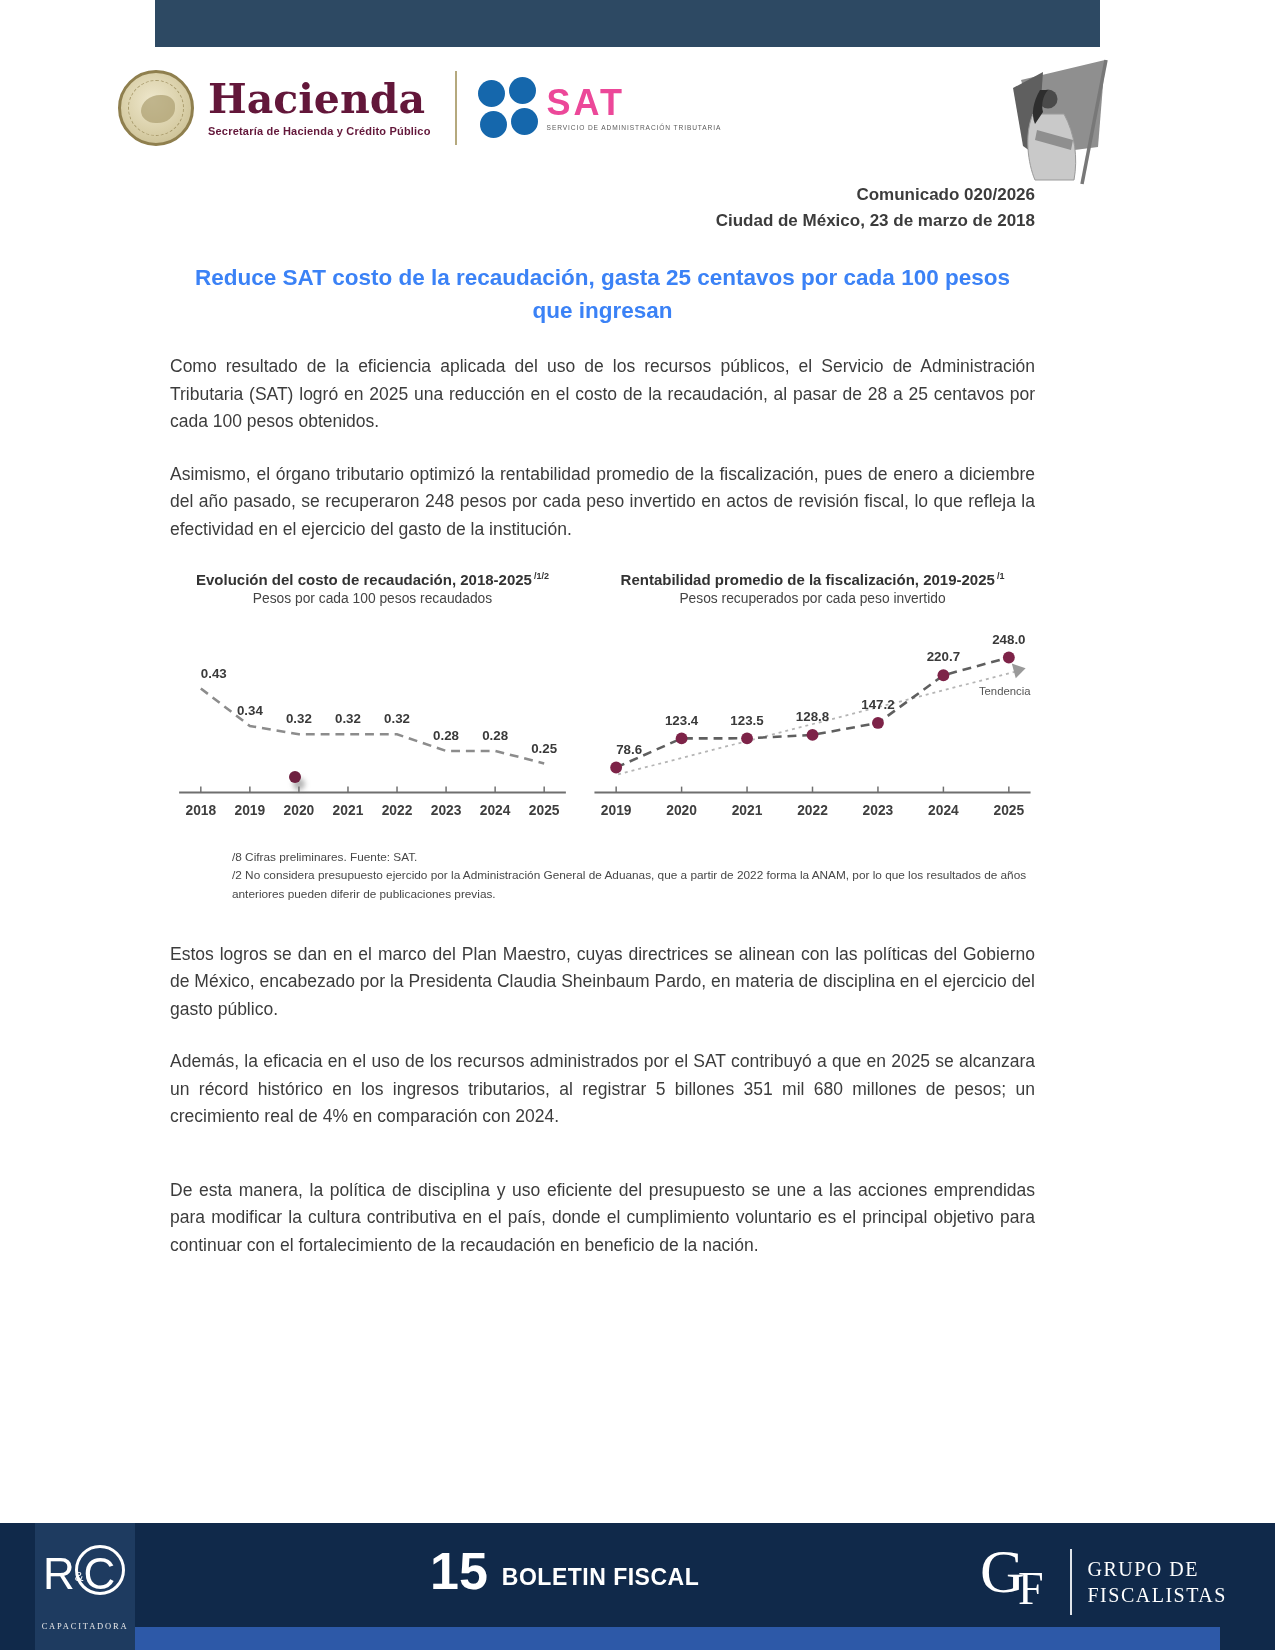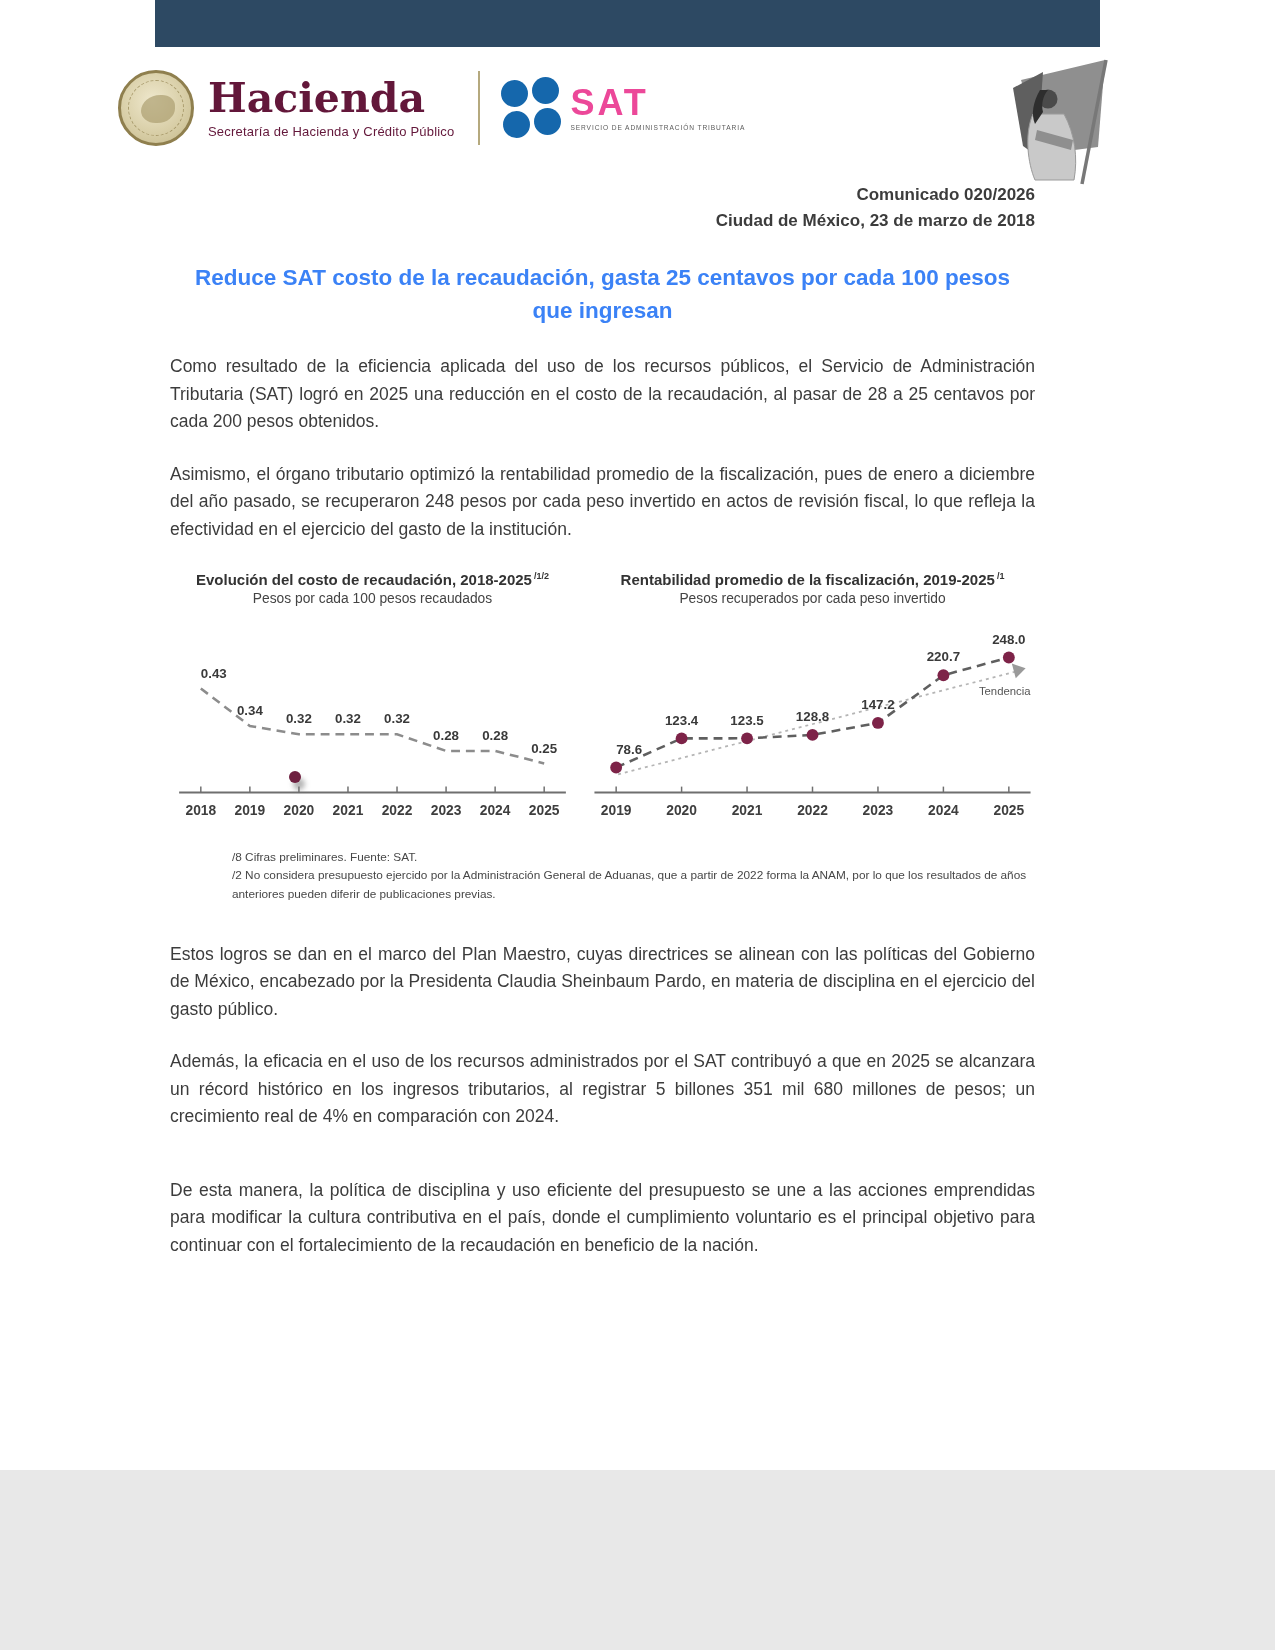"Hacienda" .page { height: 1470px -> 1650px }
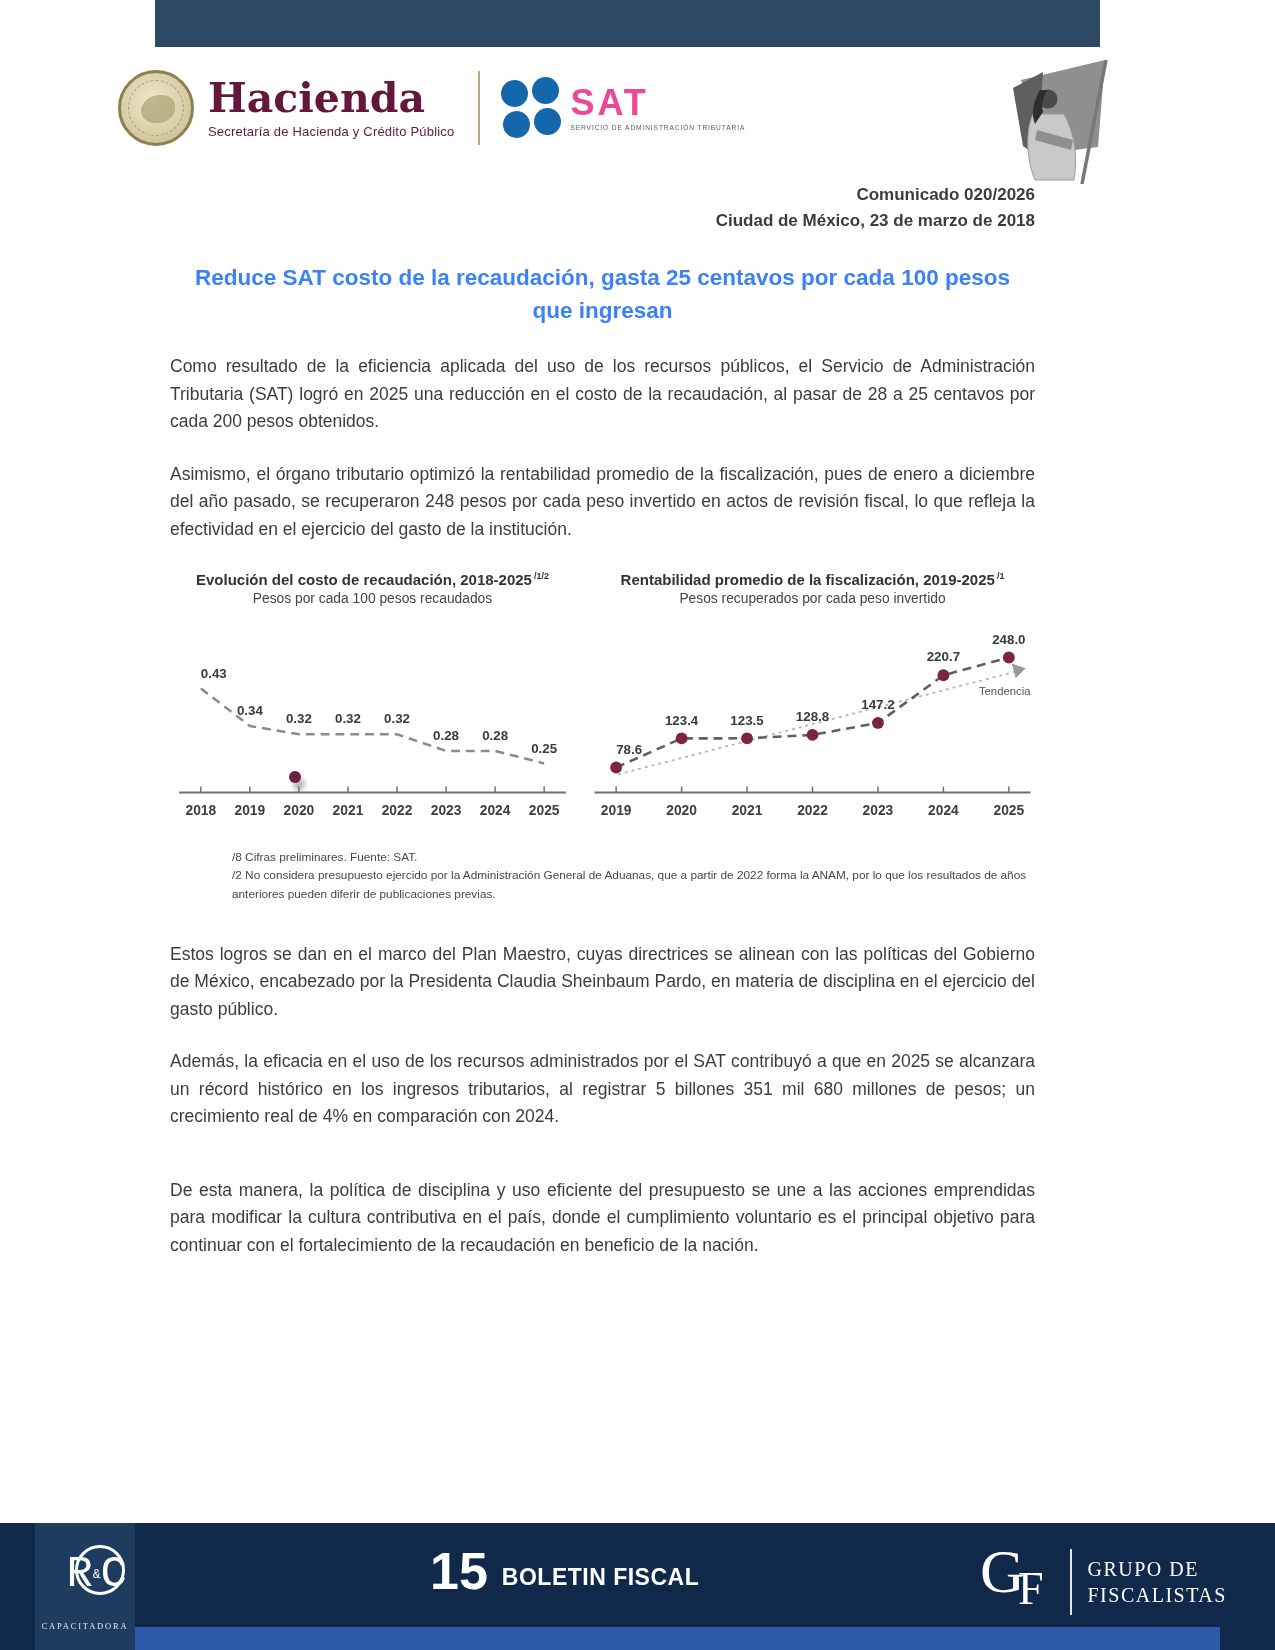"Secretaría de Hacienda y Crédito" .hacienda-sub { font-size: 13px -> 11px; font-weight: 400 -> 700 }
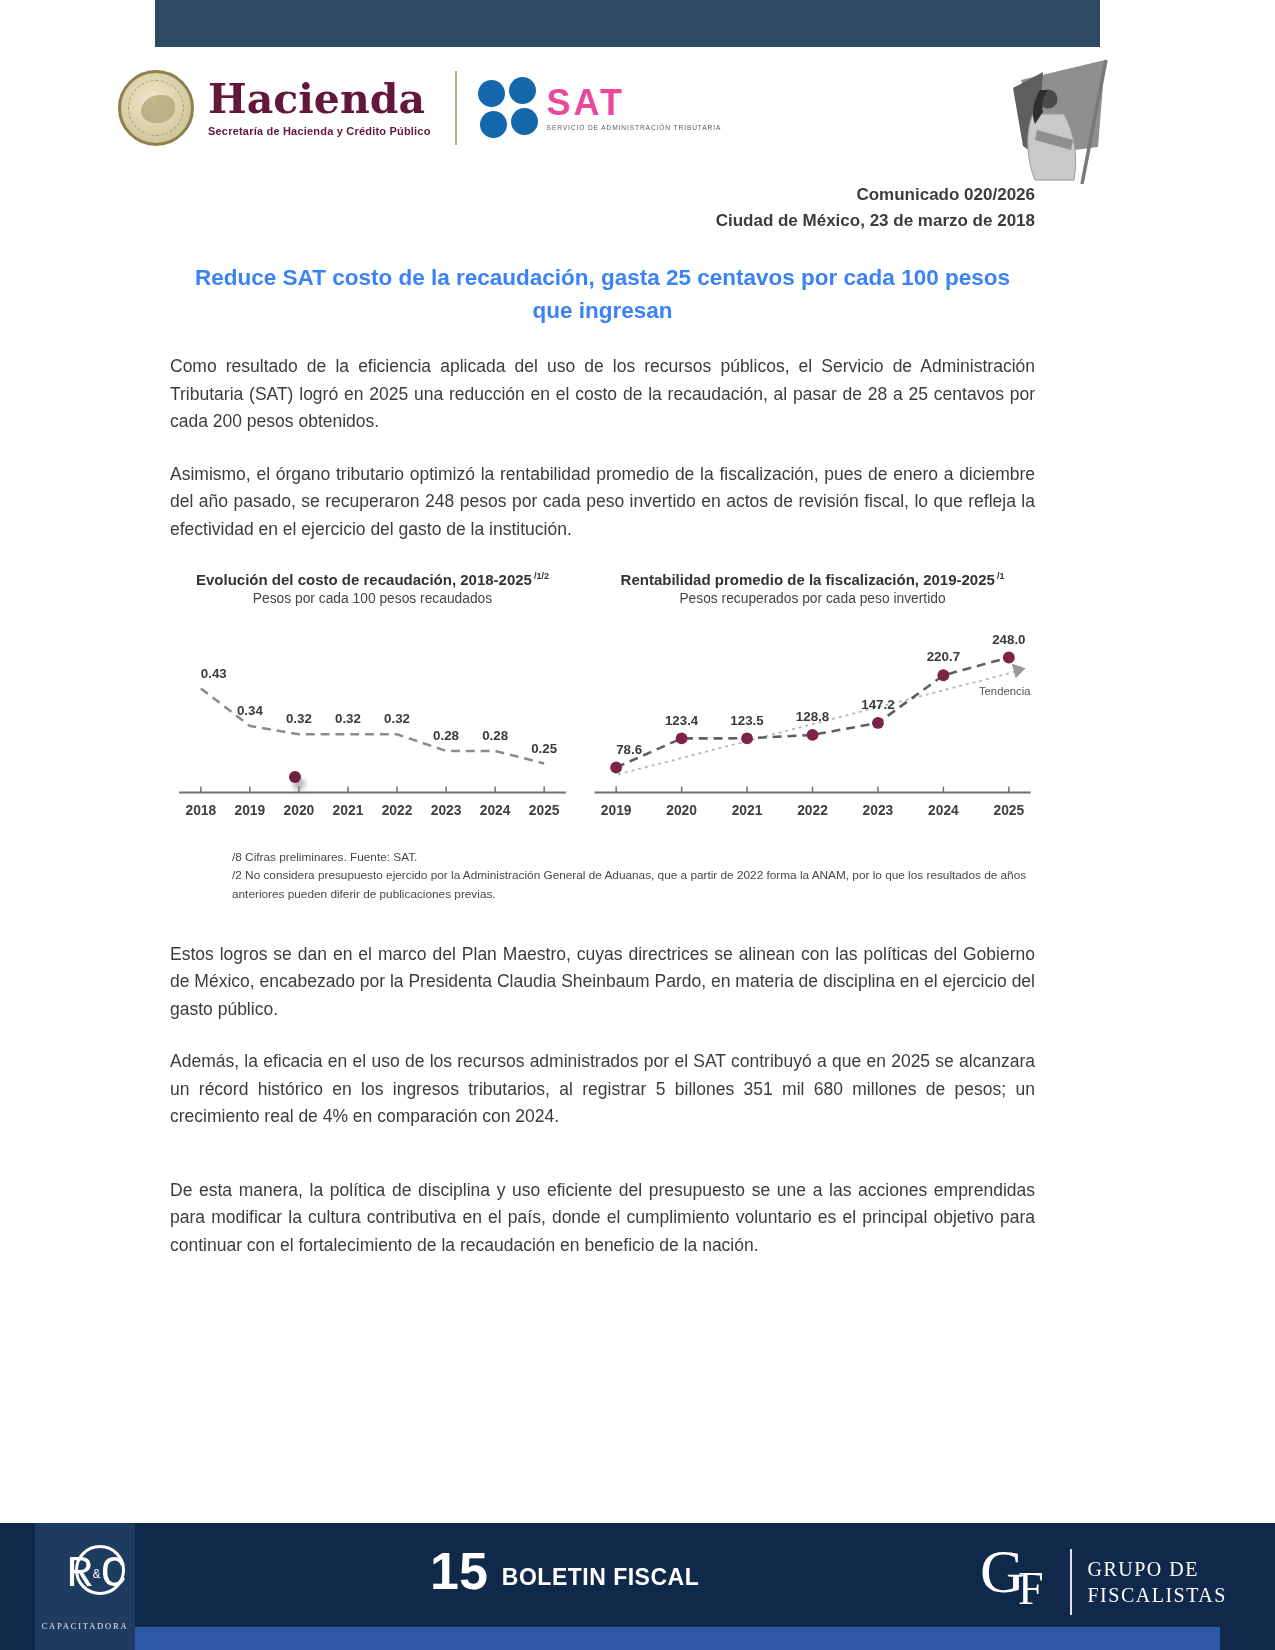"Como resultado de la eficiencia" p.para { text: 200 -> 100 }
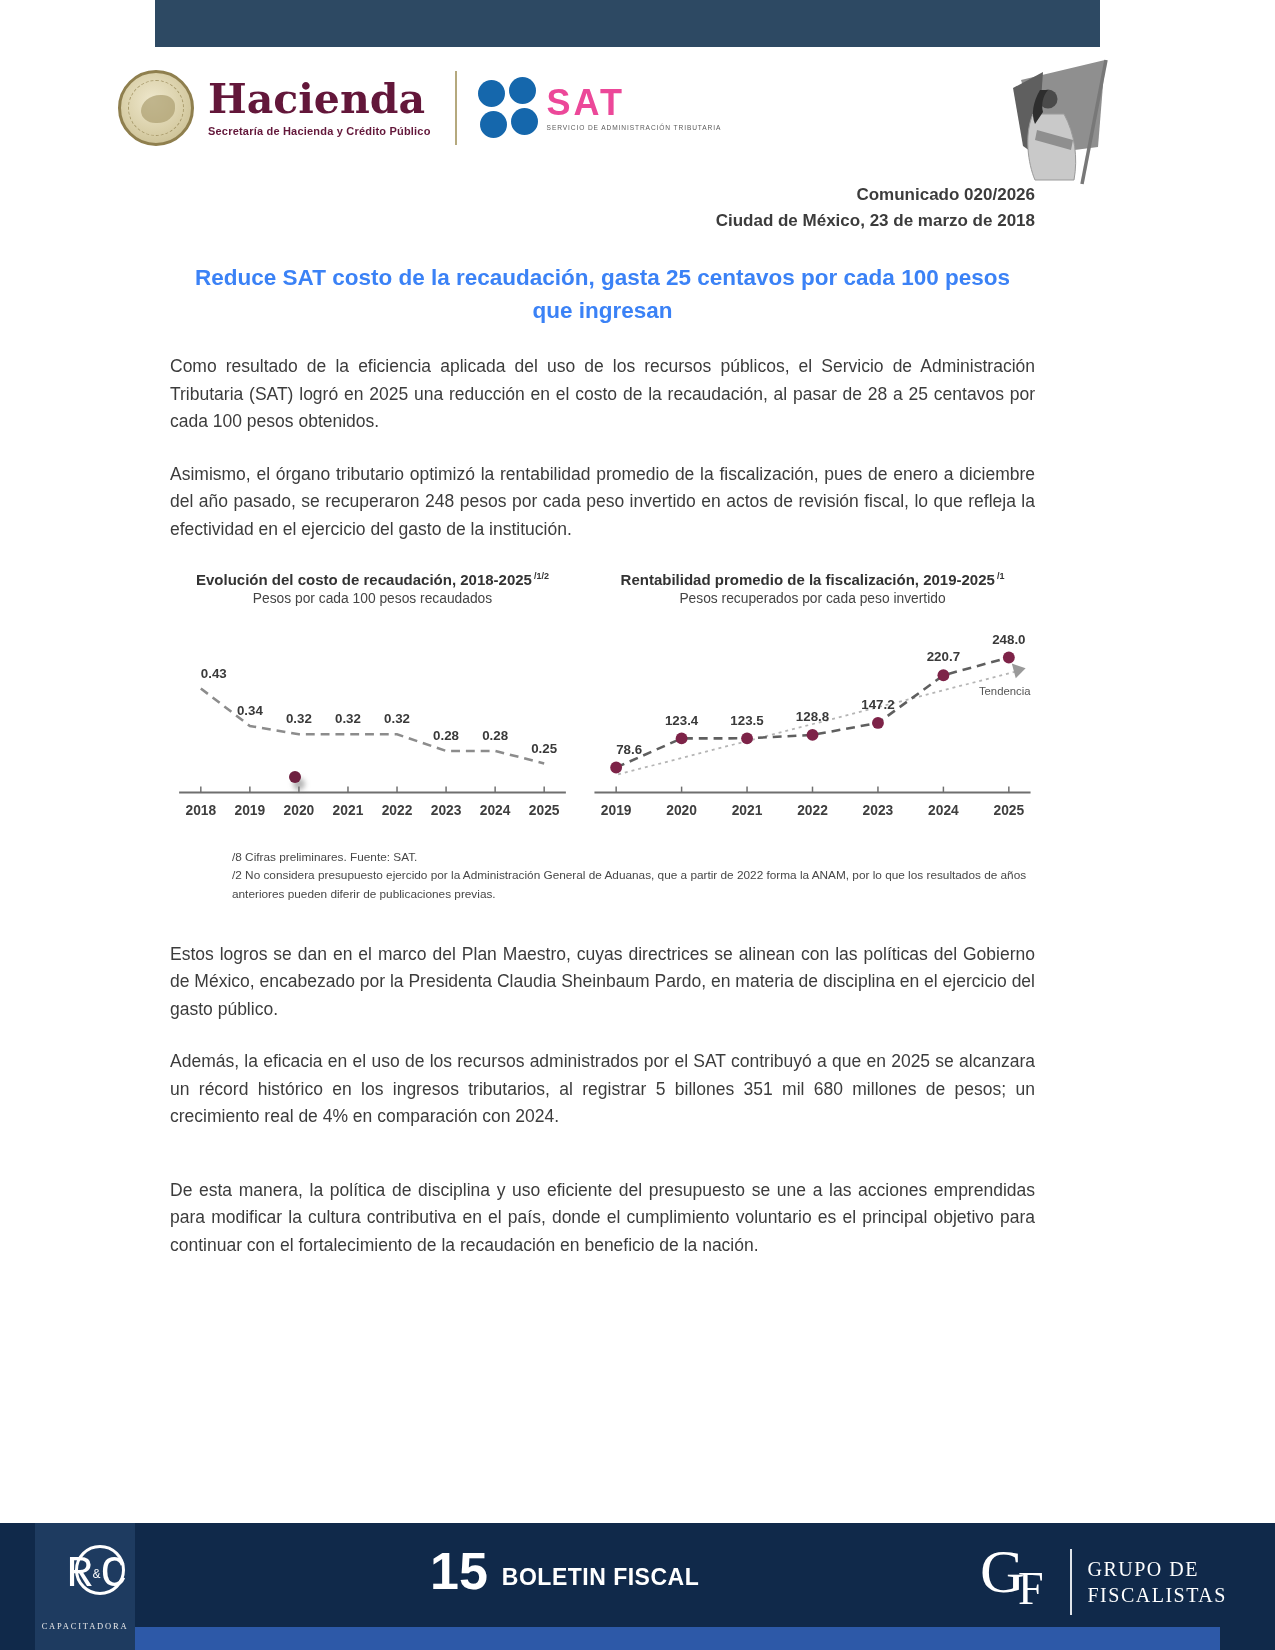"R&C" .rc-letters { font-family: Liberation Mono, monospace -> Liberation Sans, sans-serif; text-align: right -> left }
